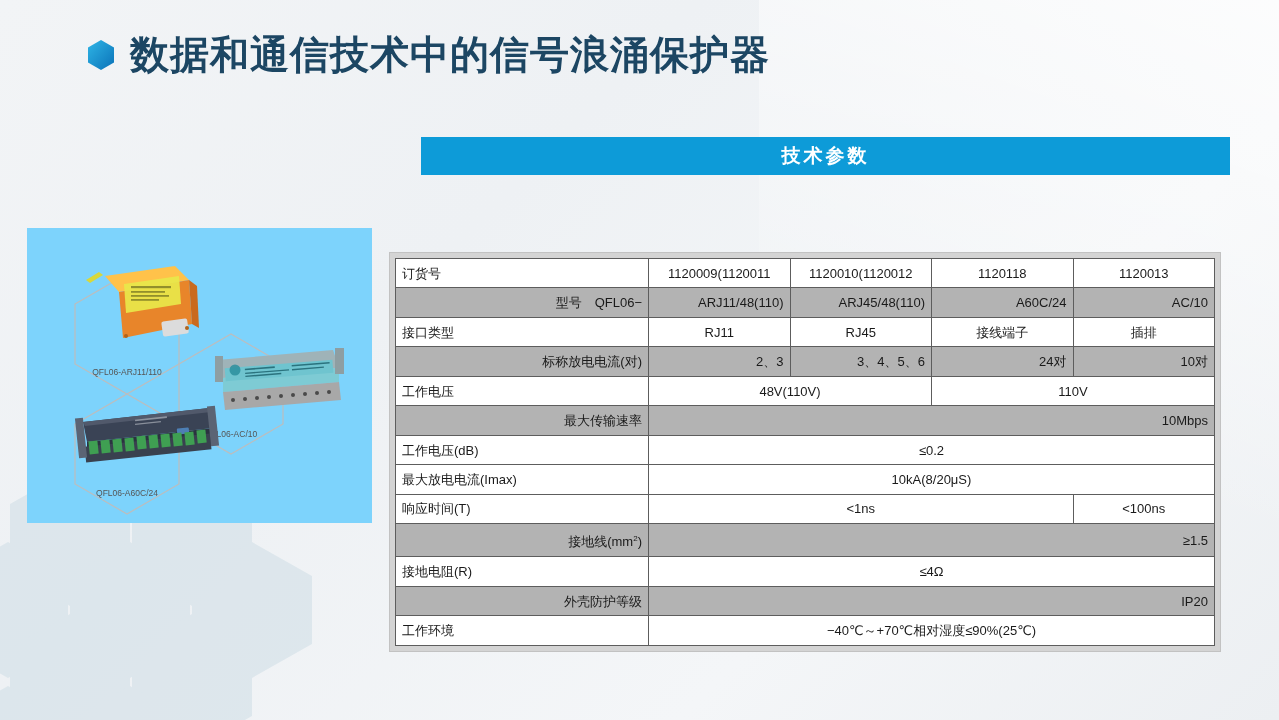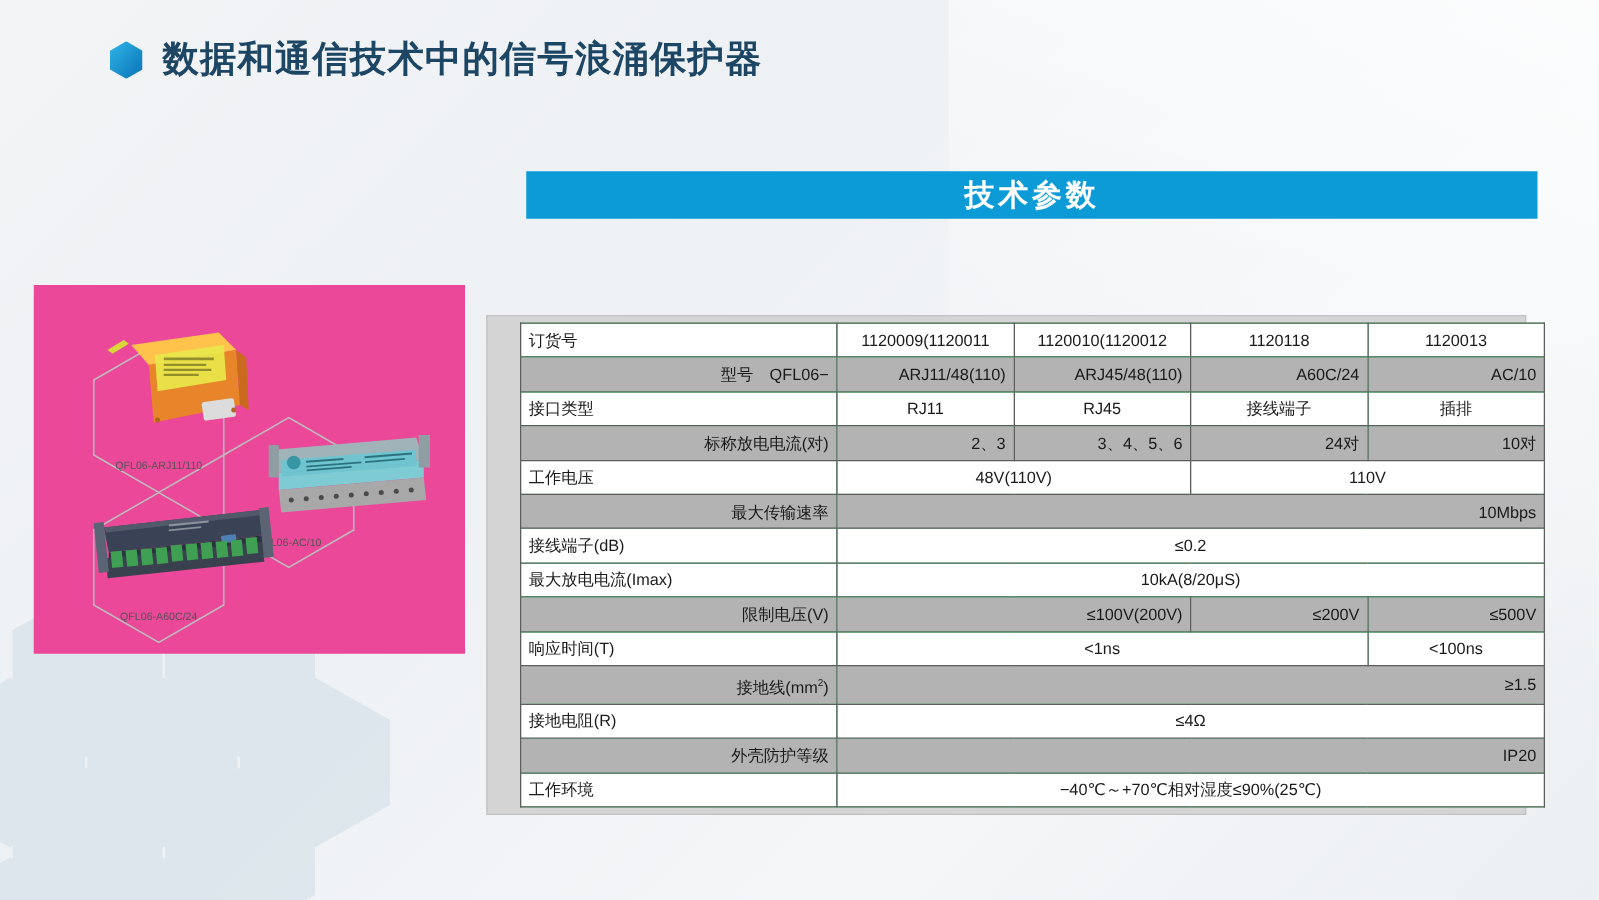"数据和通信技术中的信号浪涌保护器" #page-title { font-size: 29px -> 39px }
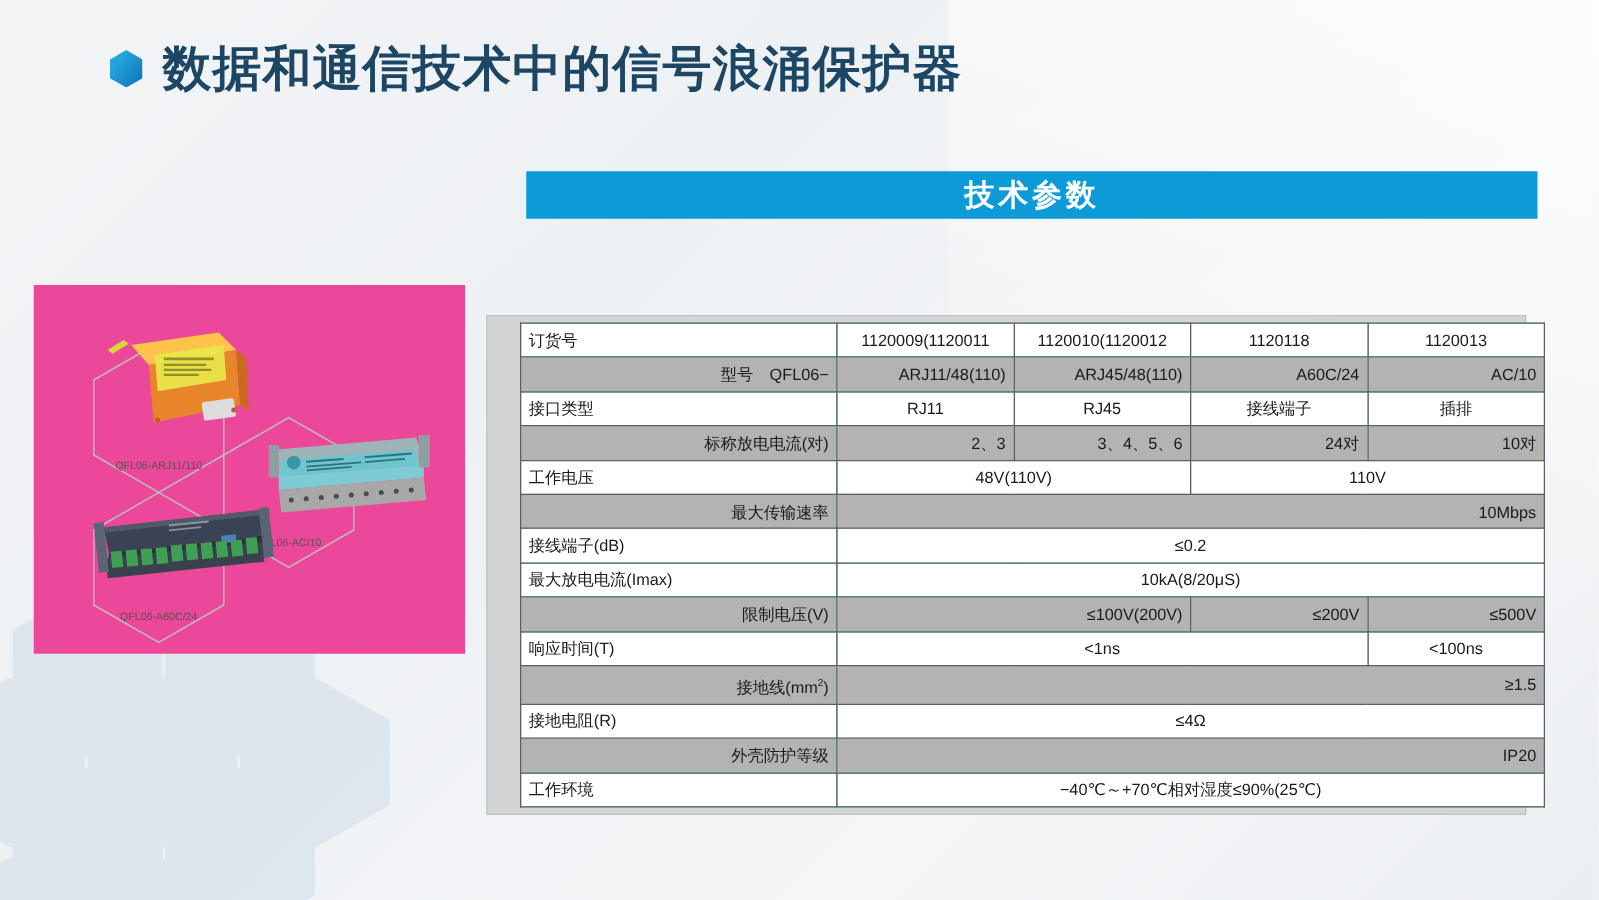"技术参数" #banner-text { font-size: 24px -> 19px }
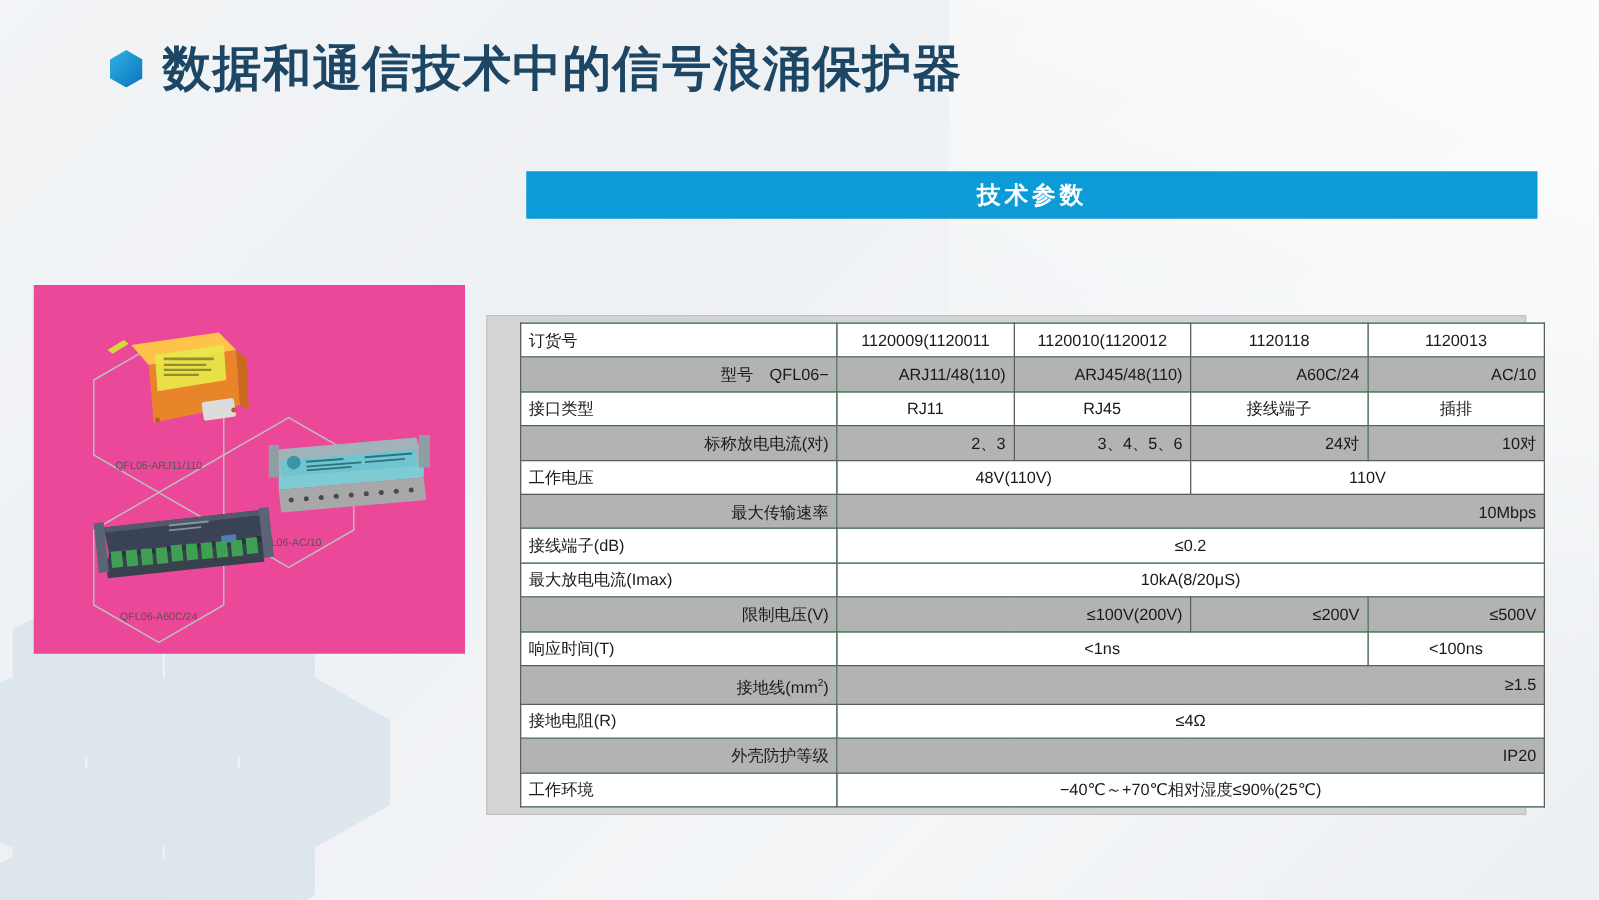"订货号" table#spec-table { background: #86efac -> #84cc16; margin-left: 21px -> none }
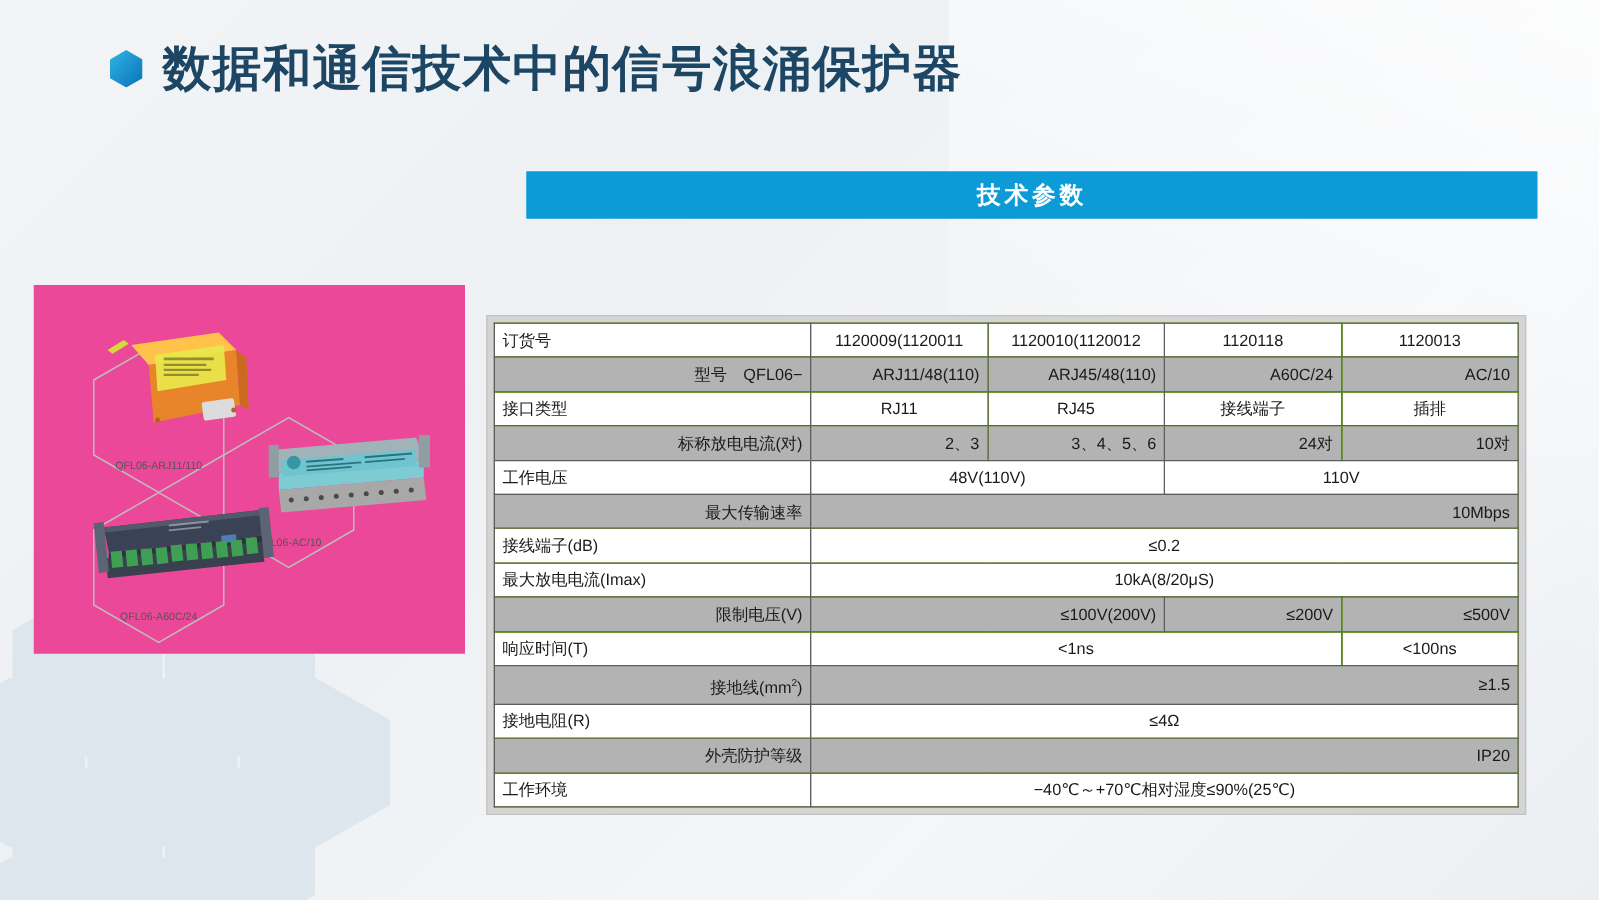"QFL06-ARJ11/110" #product-panel { background: #ec4899 -> #7dd3fc }
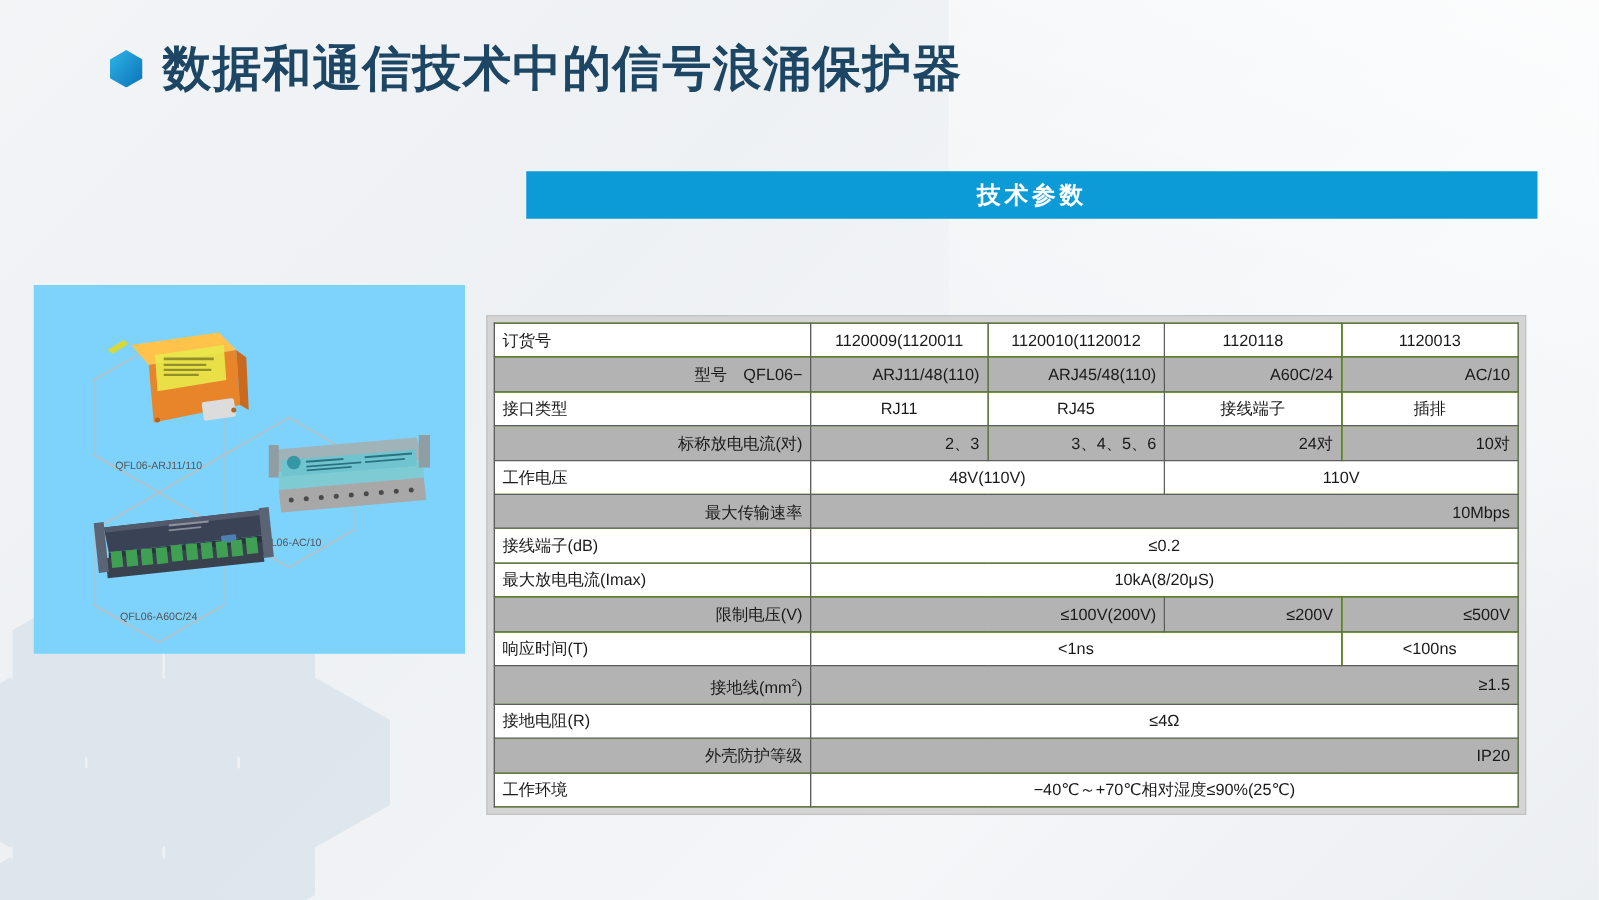"接线端子(dB)" td.rowlabel { text: 接线端子 -> 工作电压 }
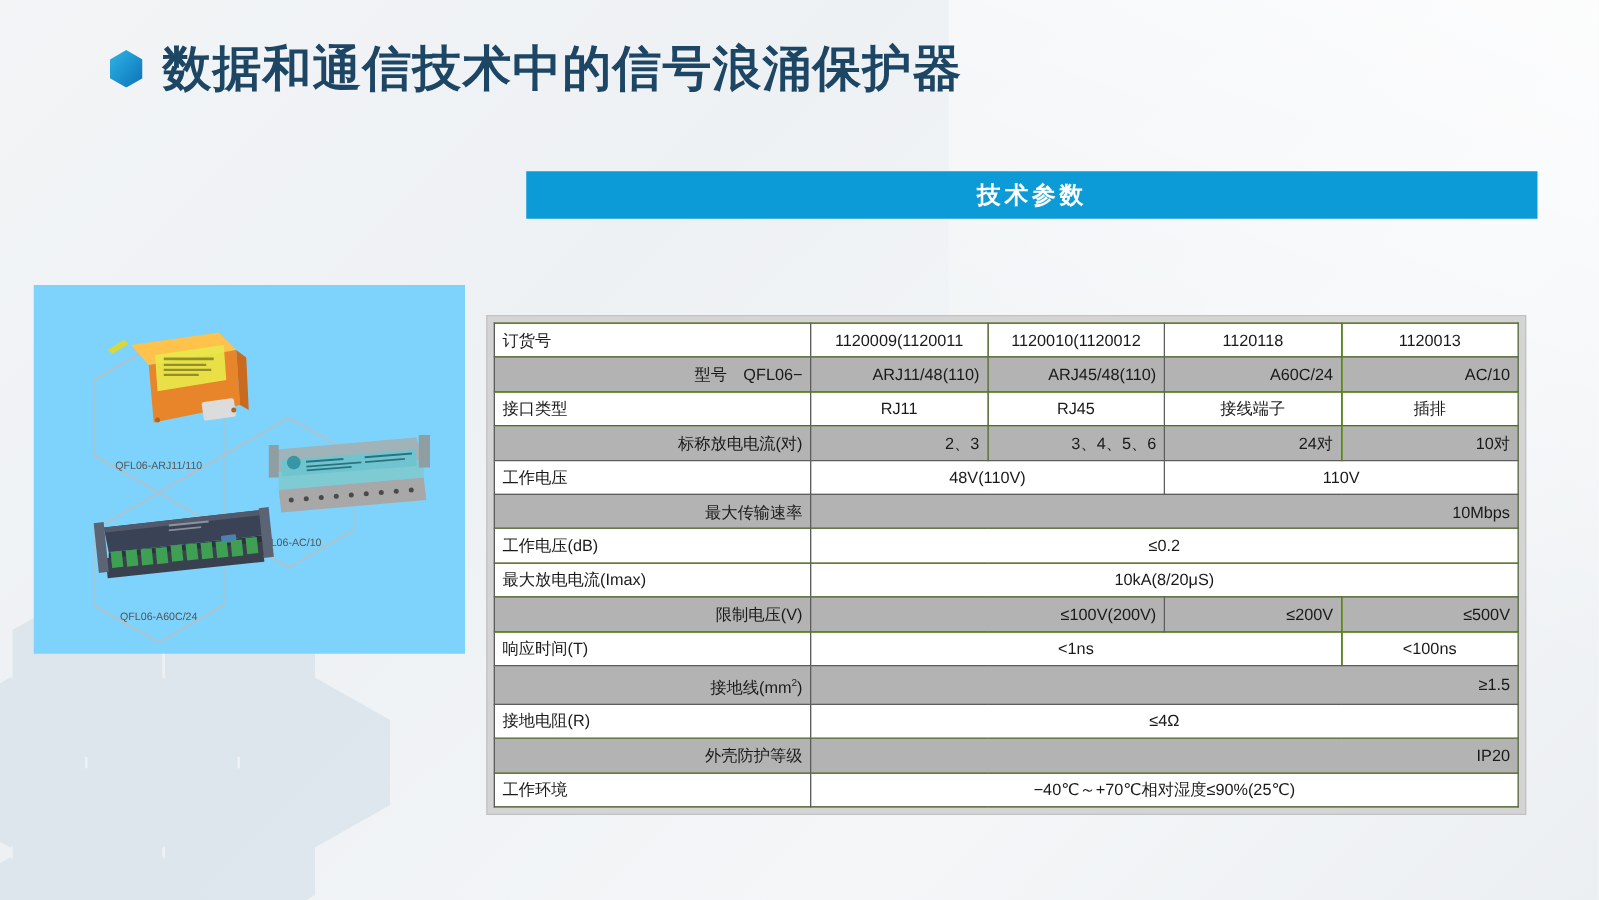"限制电压(V)" tr.shade { html: <tr> <td>限制电压(V)</td> <td>≤100V(200V)</td> <td>≤200V</td> <td>≤500V</td> </tr> -> none }
